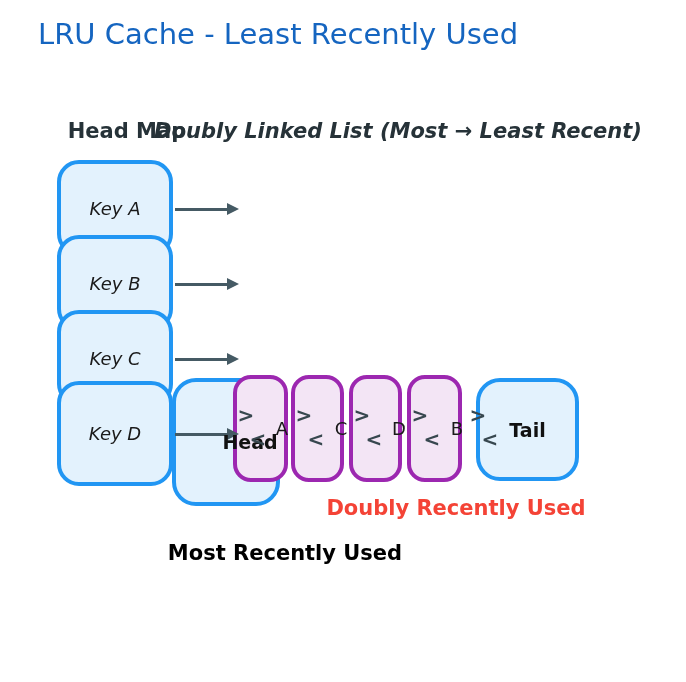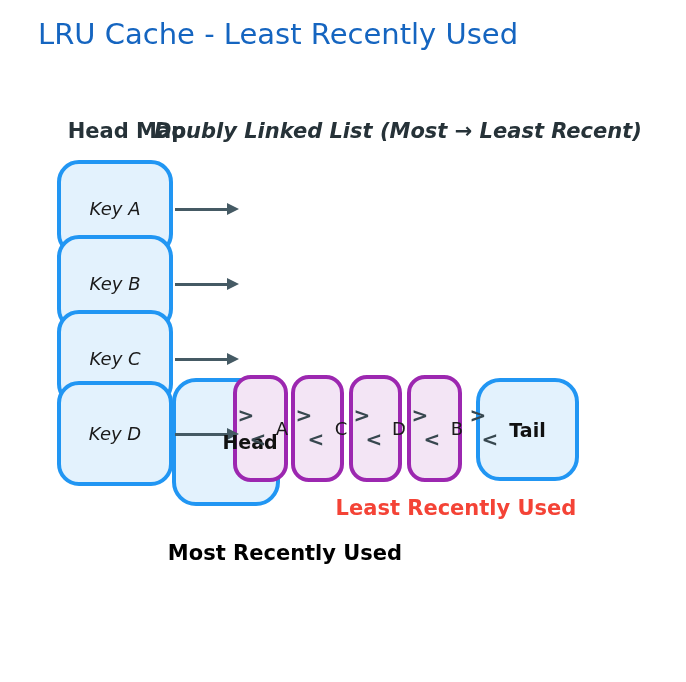"Least Recently Used" div.foot { text: Least -> Doubly }
